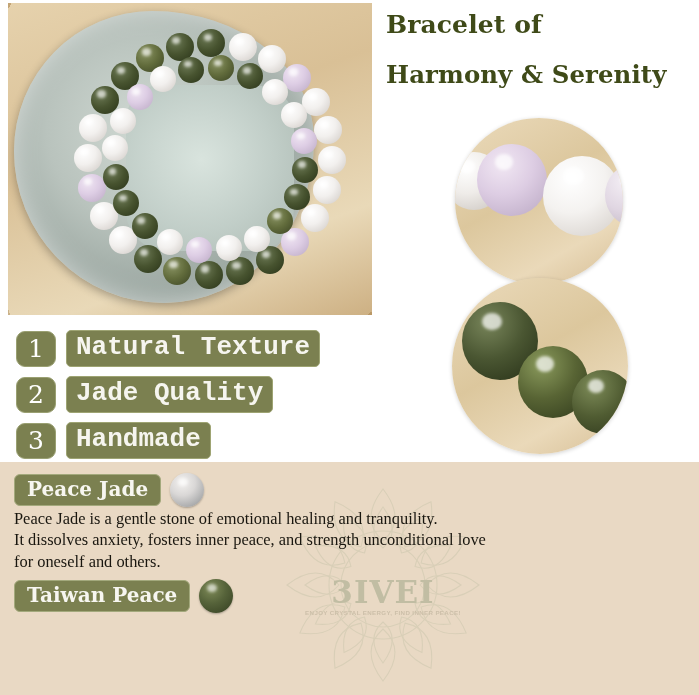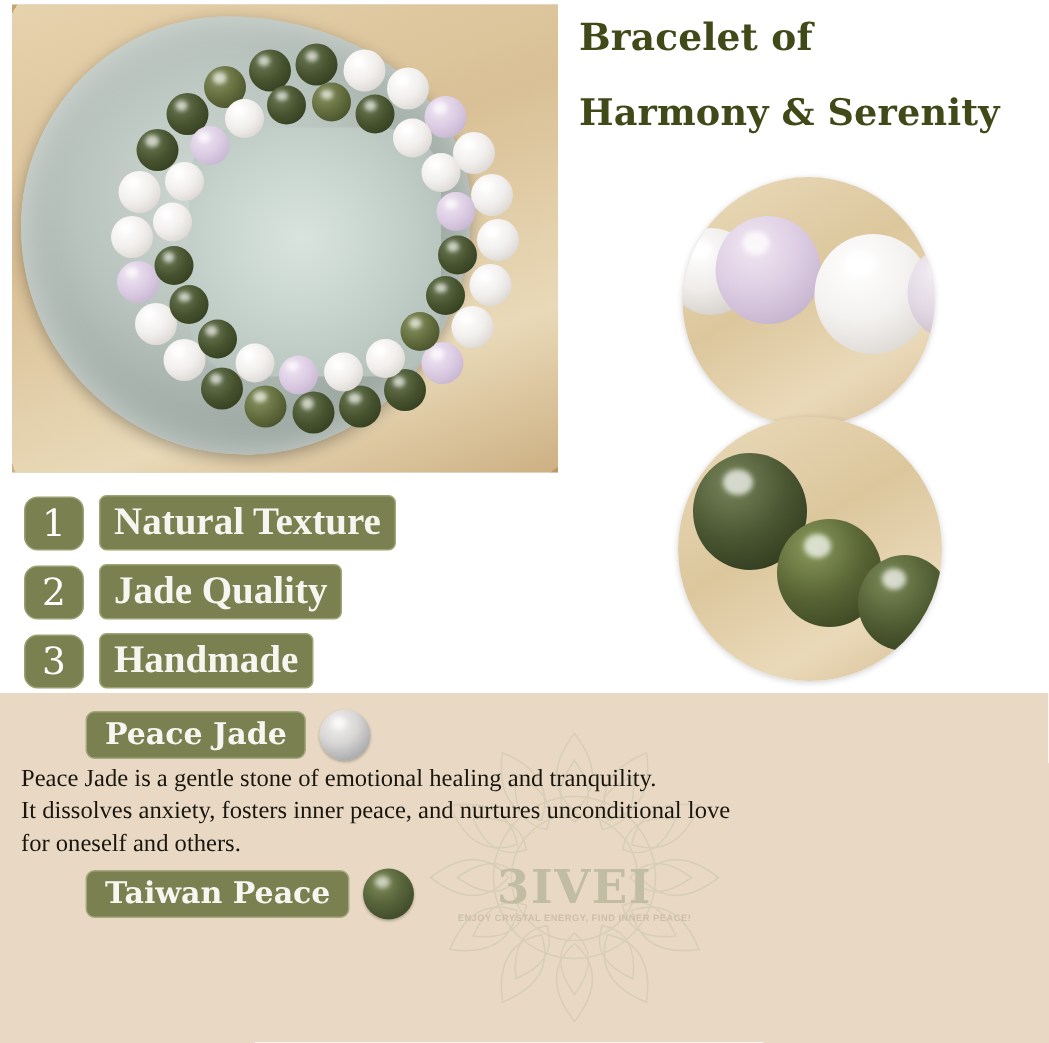"Natural Texture" .feature-pill { font-family: Liberation Serif, serif -> Liberation Mono, monospace }
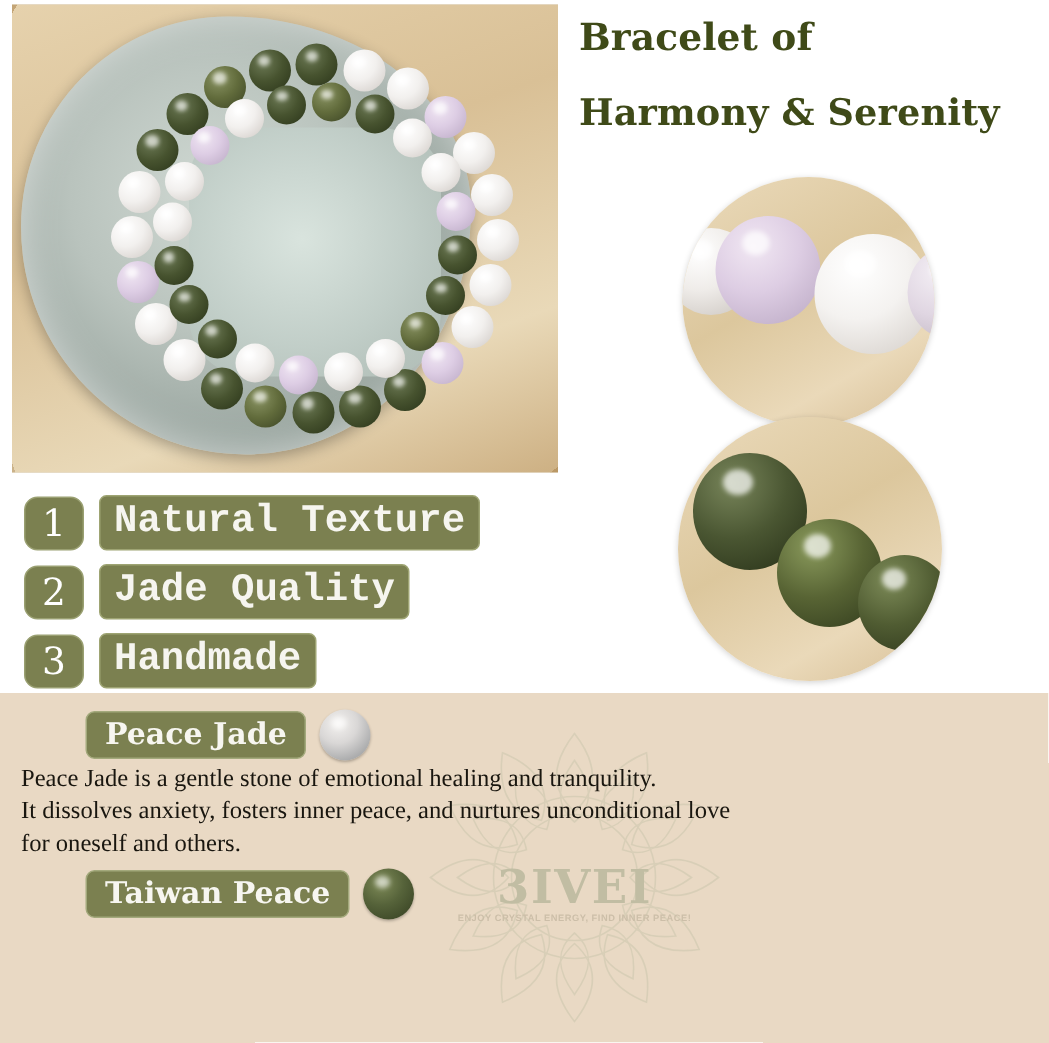"Peace Jade" .stone-badge { margin-left: 43px -> none }
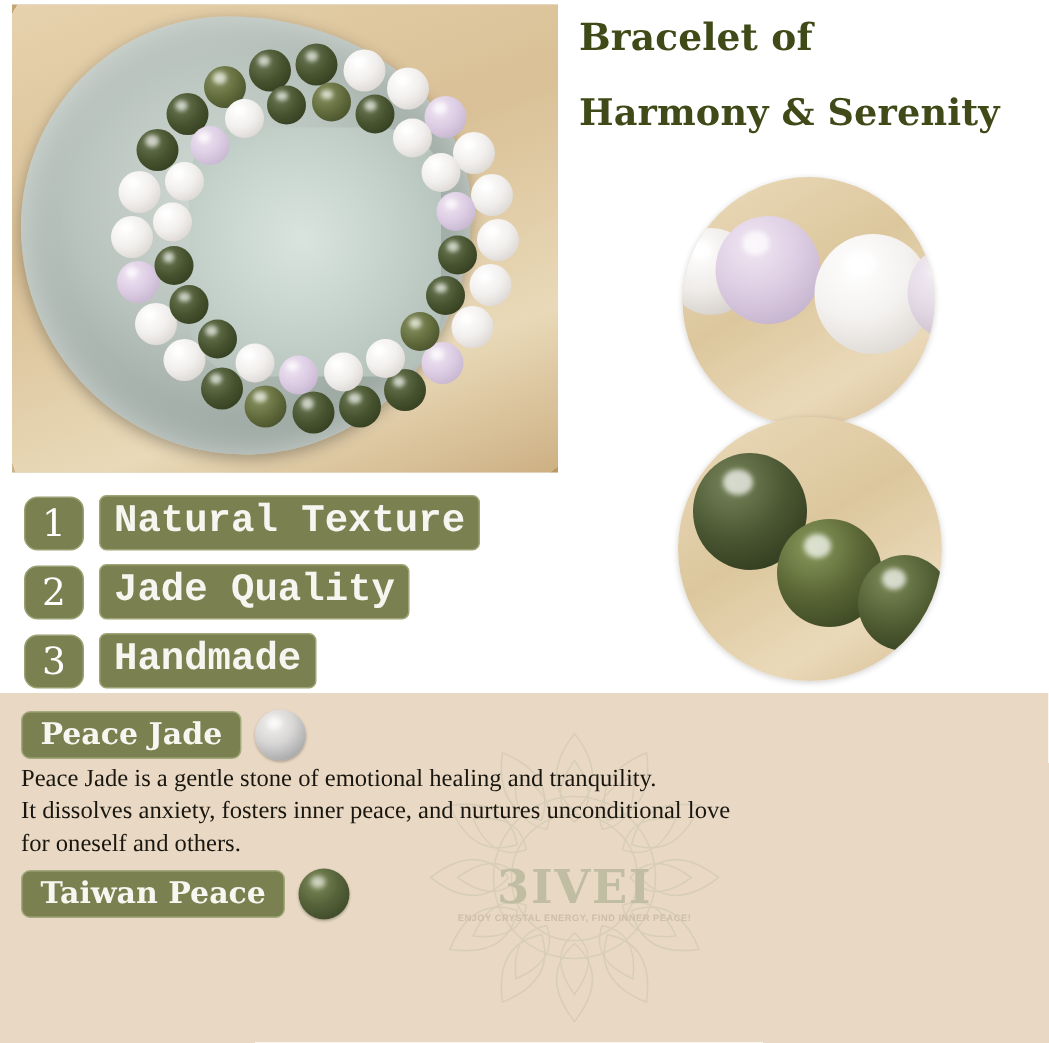"Peace Jade is a gentle" div.stone-desc { text: nurtures -> strength }
